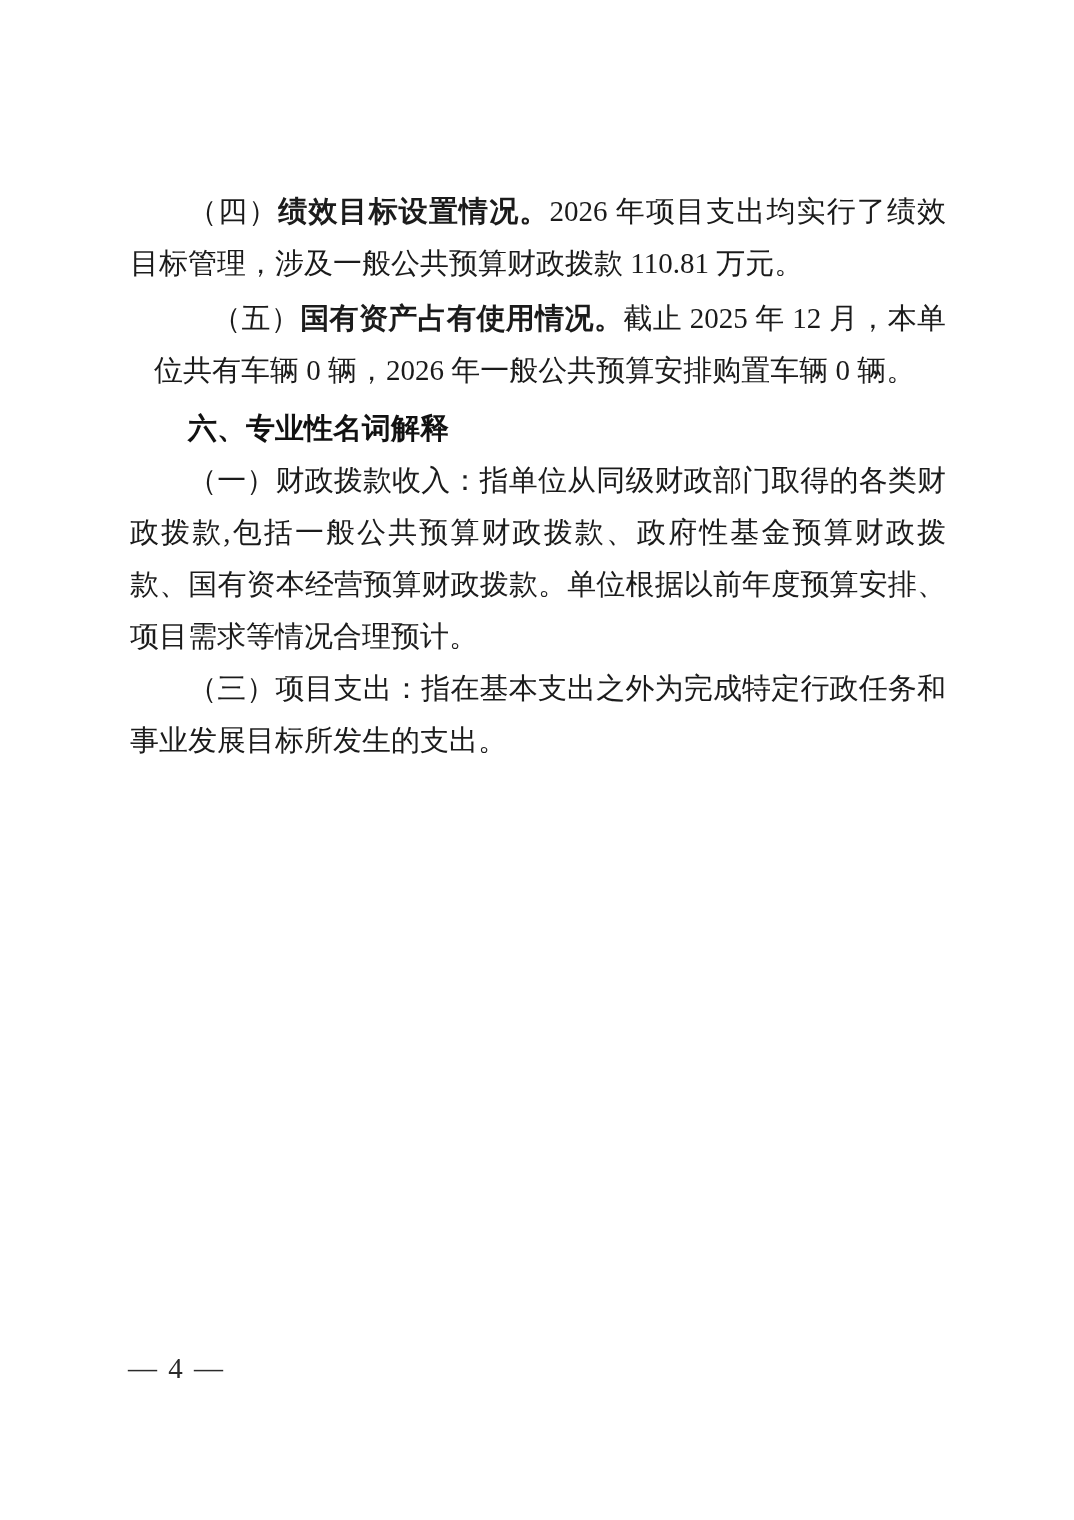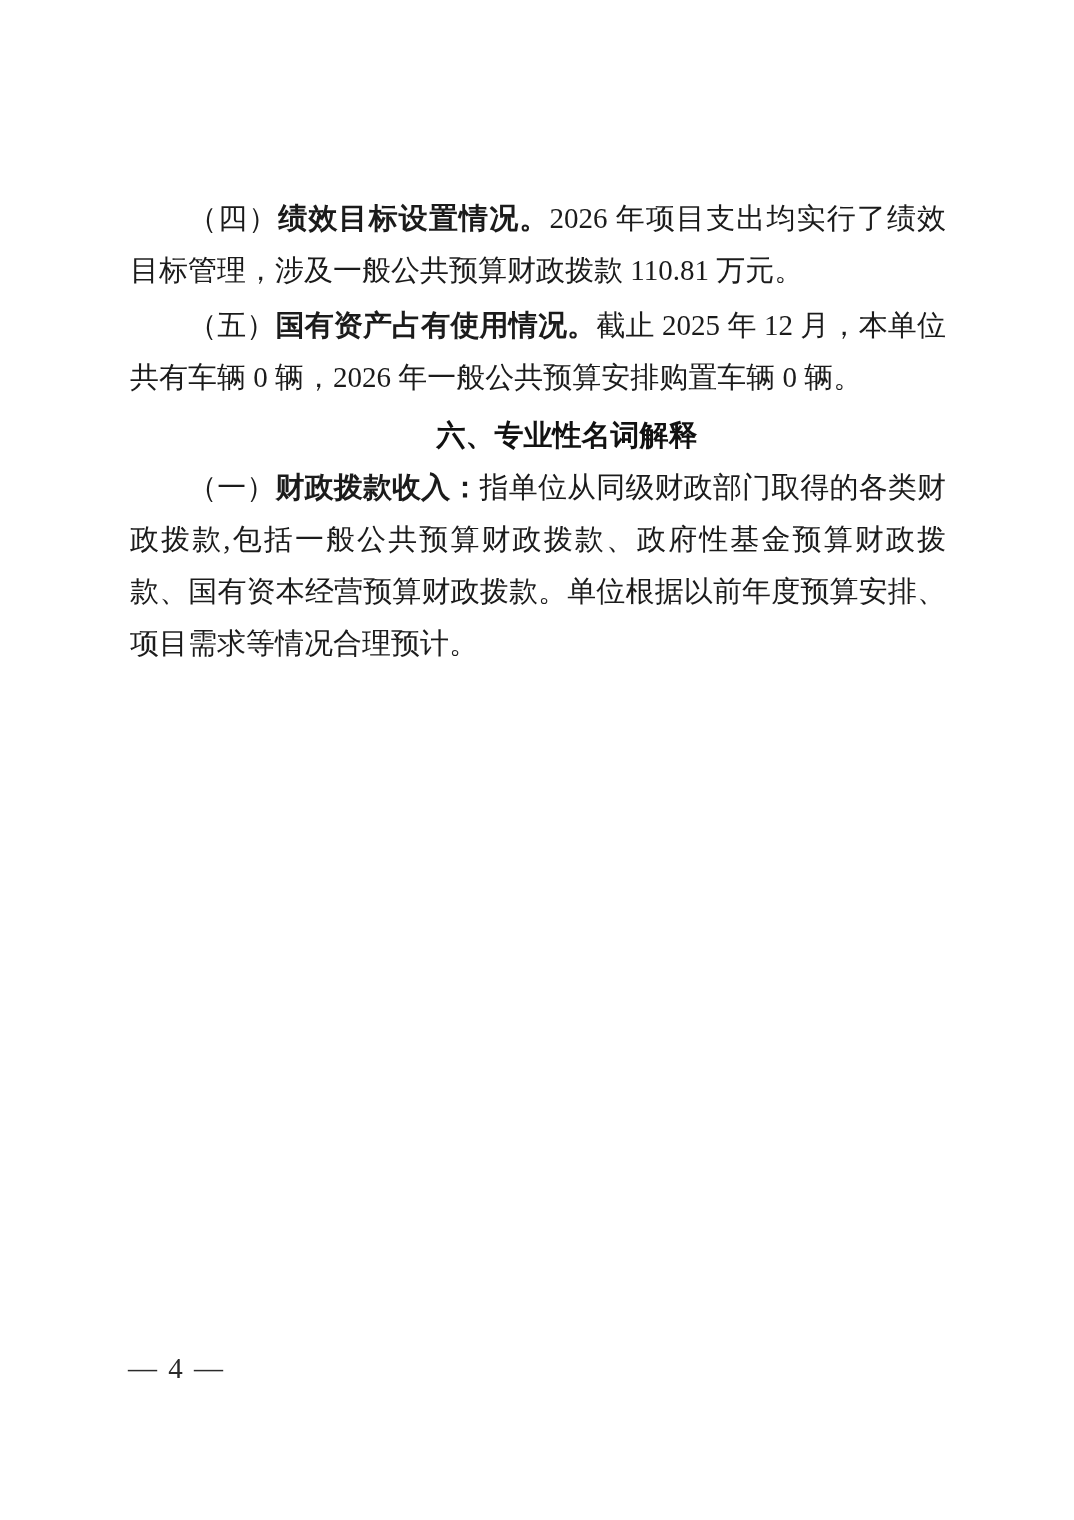"（四）绩效目标设置情况。2026" .doc-content { top: 7px -> 0 }
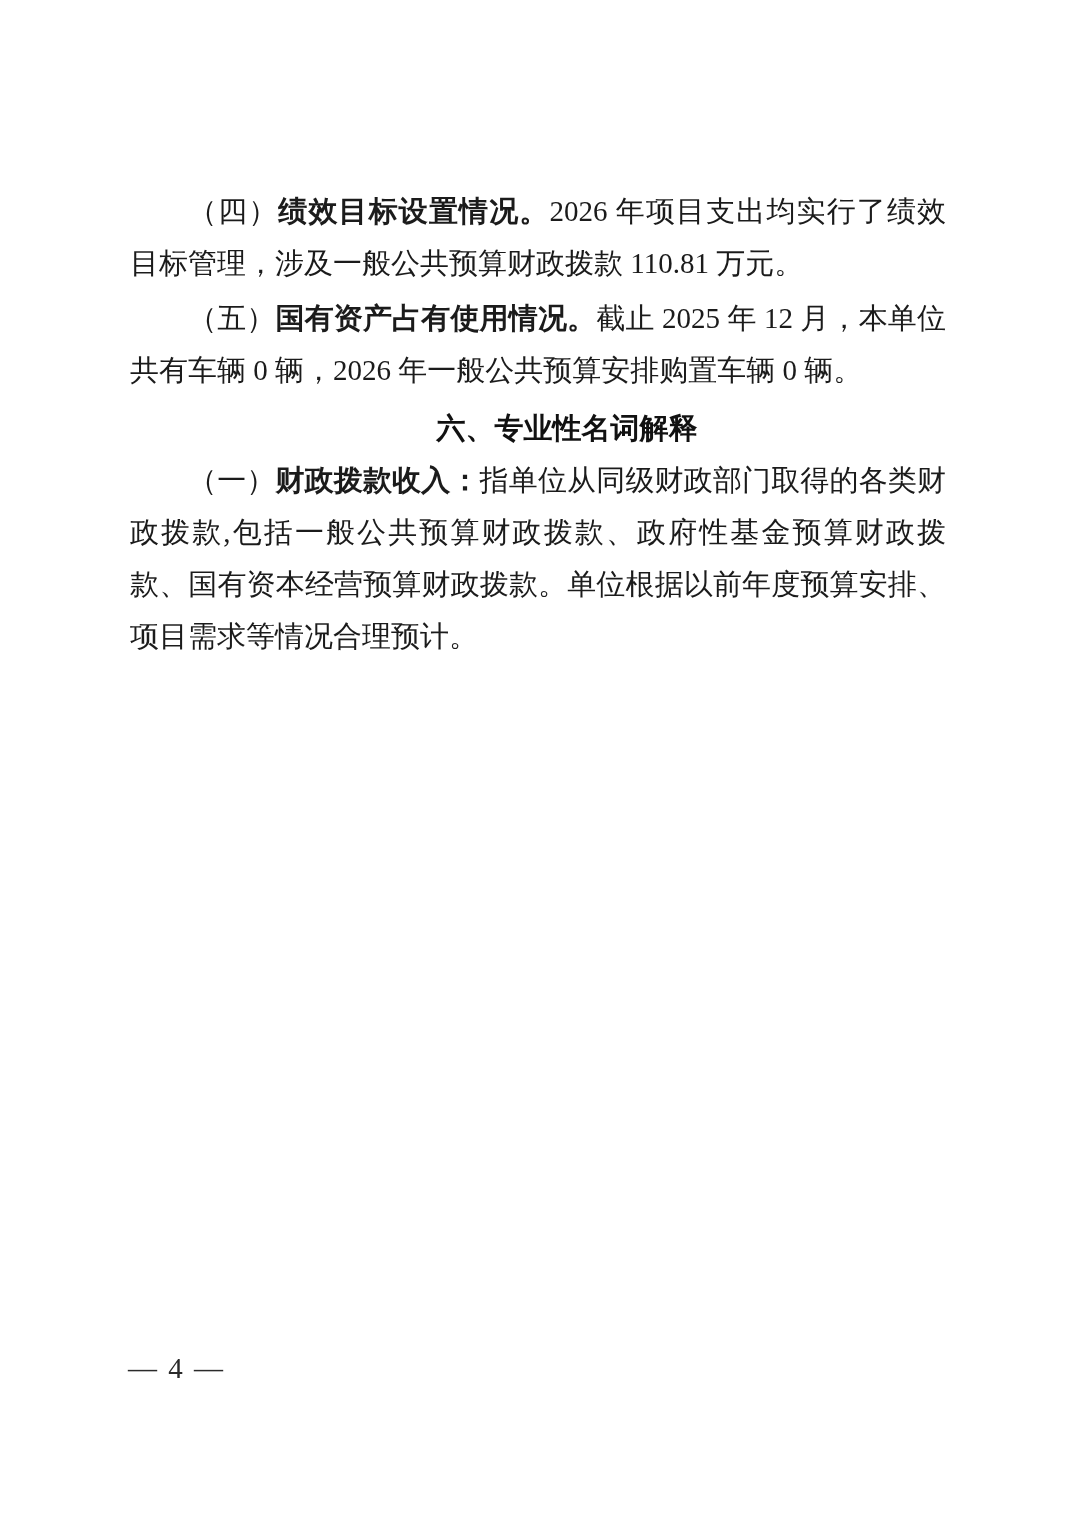"（五）国有资产占有使用情况。截止 2025 年 12 月，本单位共有车辆" .mt3 { margin-left: none -> 24px }
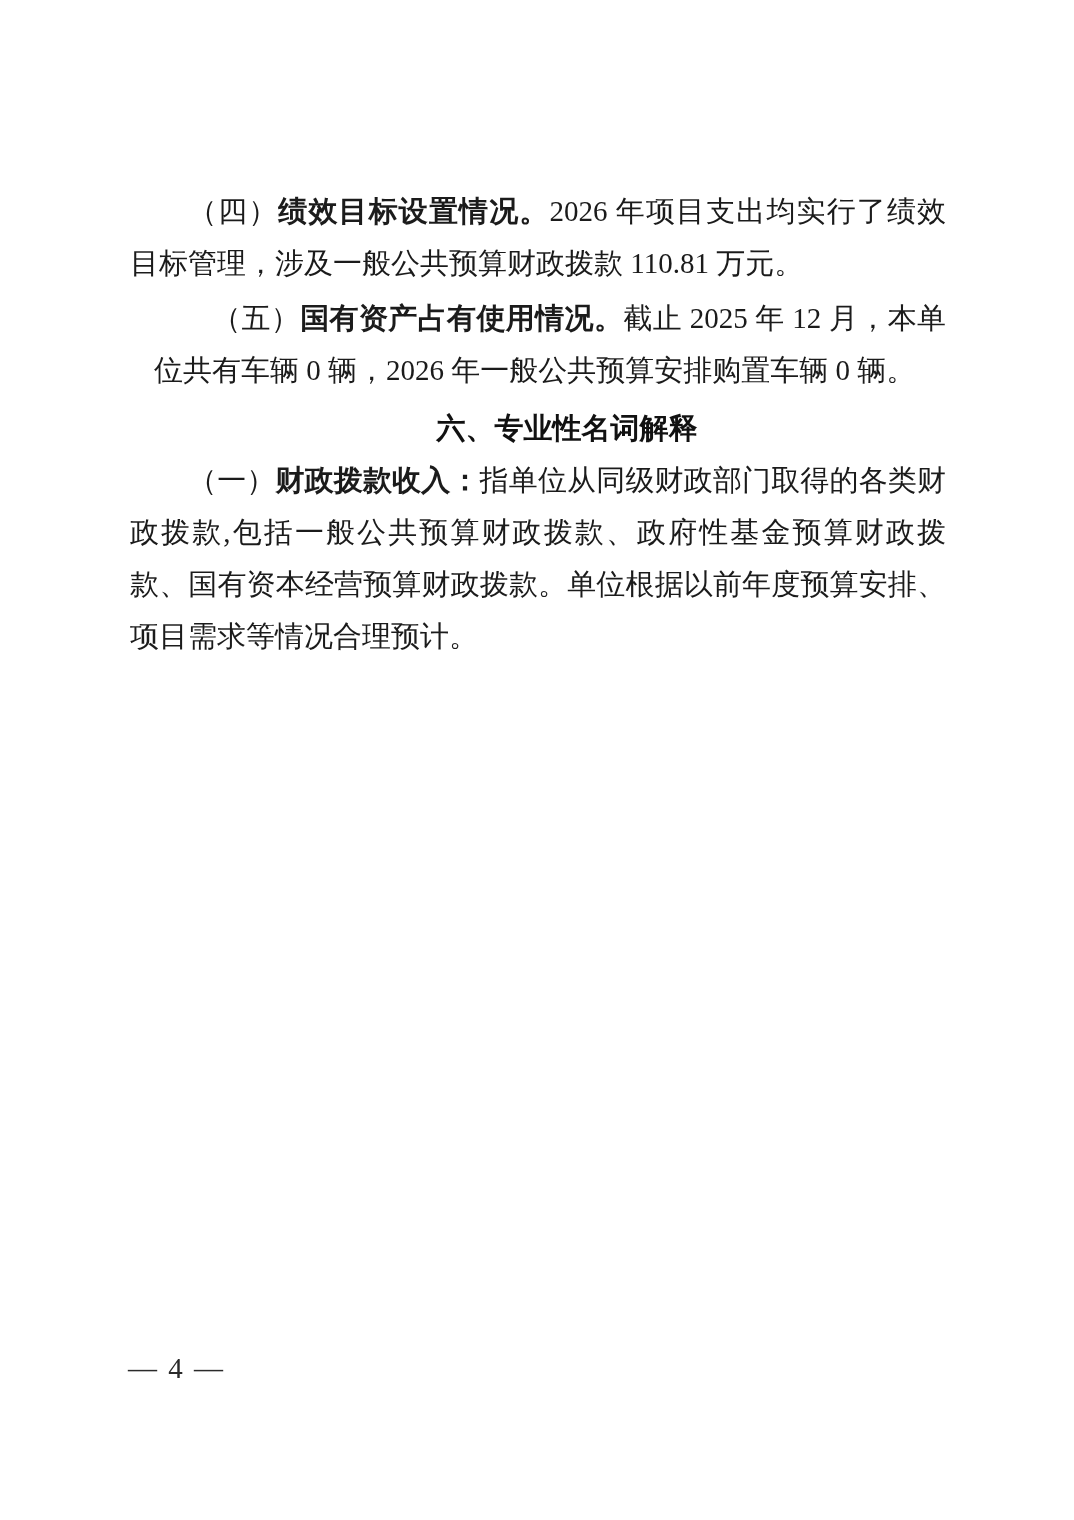"六、专业性名词解释" .section-heading { text-align: center -> none }
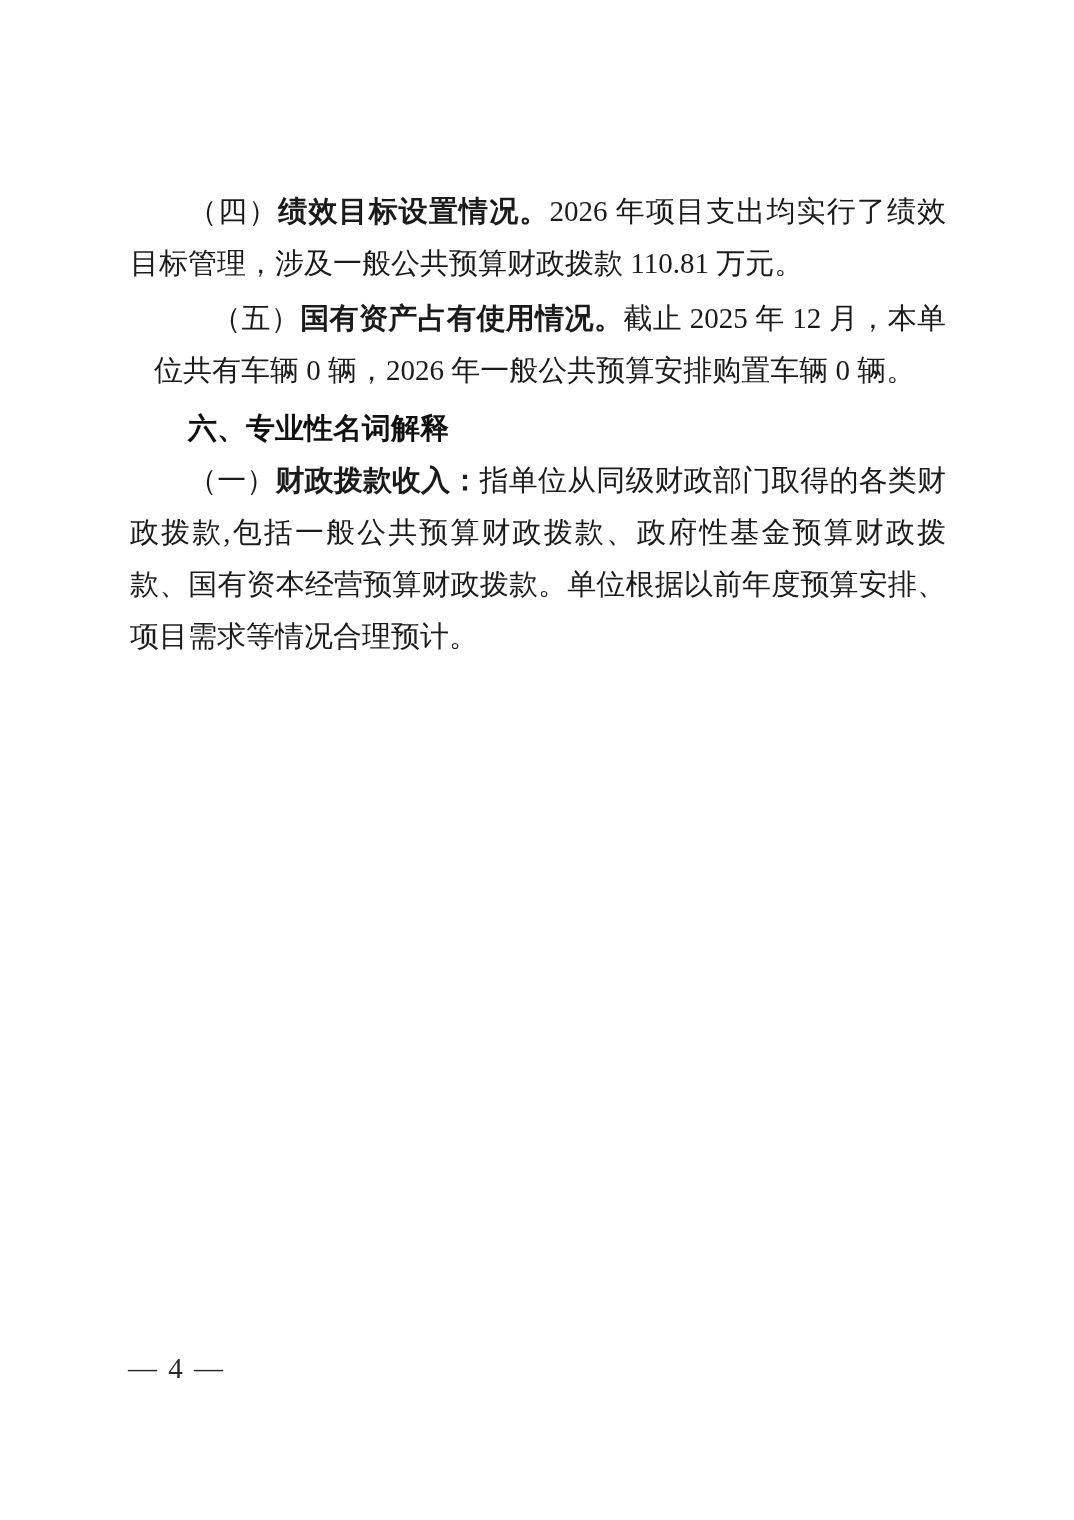"财政拨款收入：" .term { font-weight: 700 -> 400 }
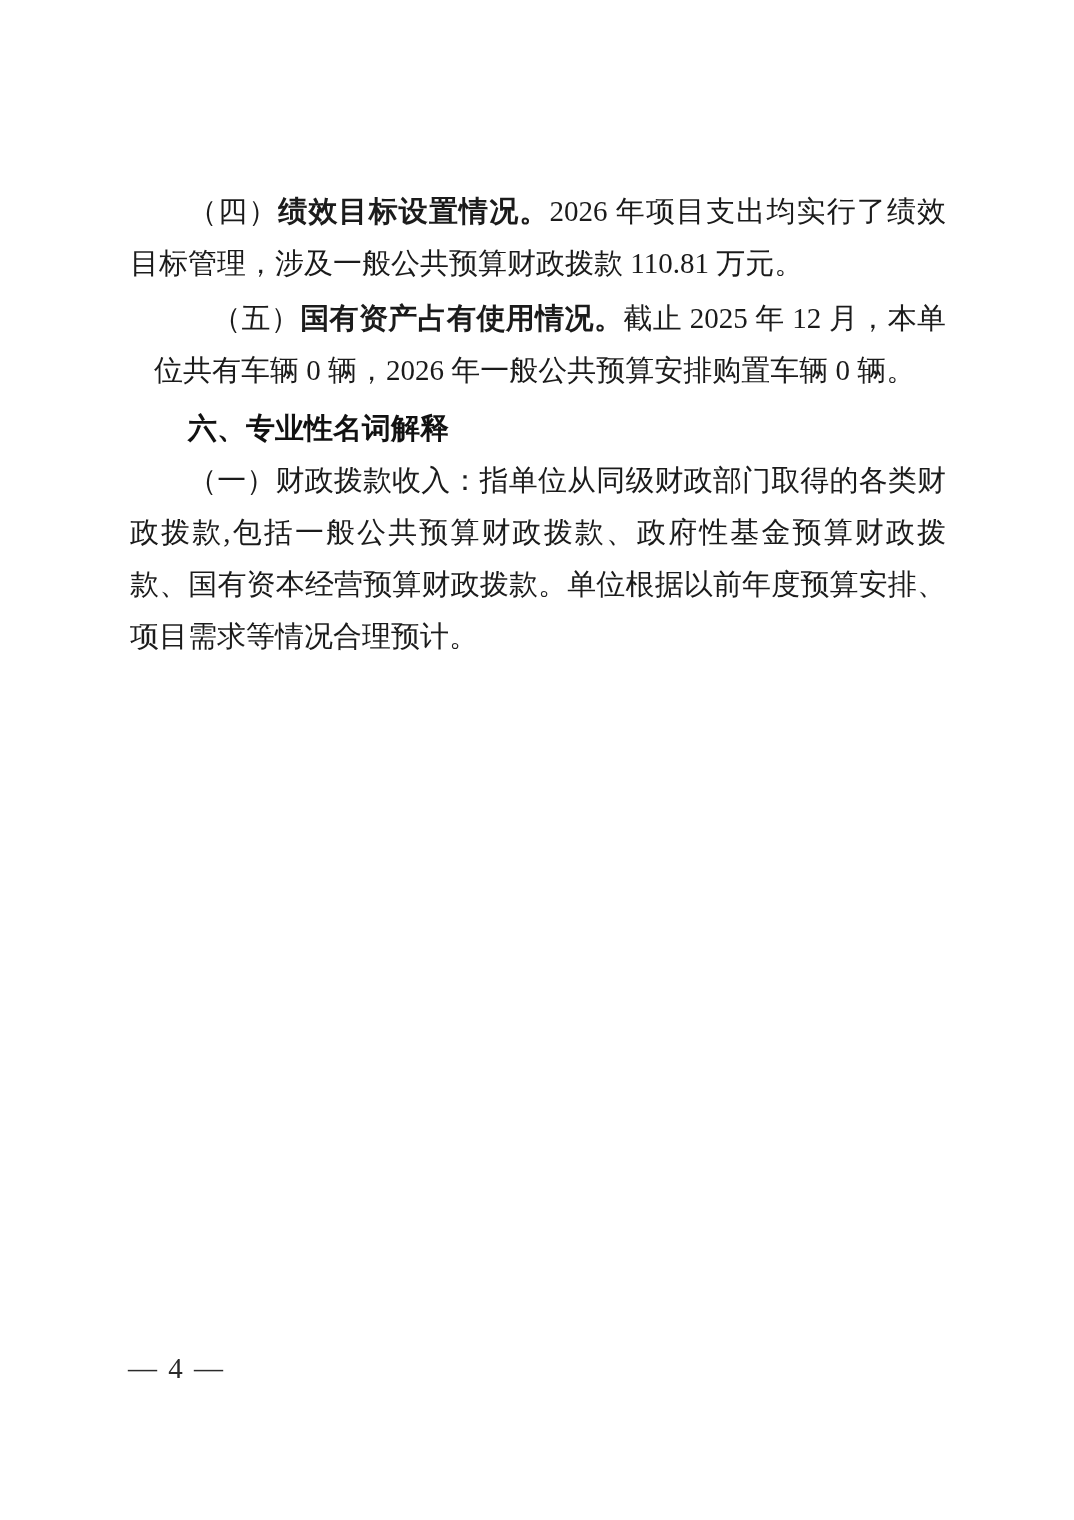"（三）项目支出：指在基本支出之外为完成特定行政任务和事业发展目标所发生的支出。" p.para { html: none -> <p><span>（三）</span><span>项目支出：</span><span>指在基本支出之外为完成特定行政任务和事业发展目标所发生的支出。</span></p> }
